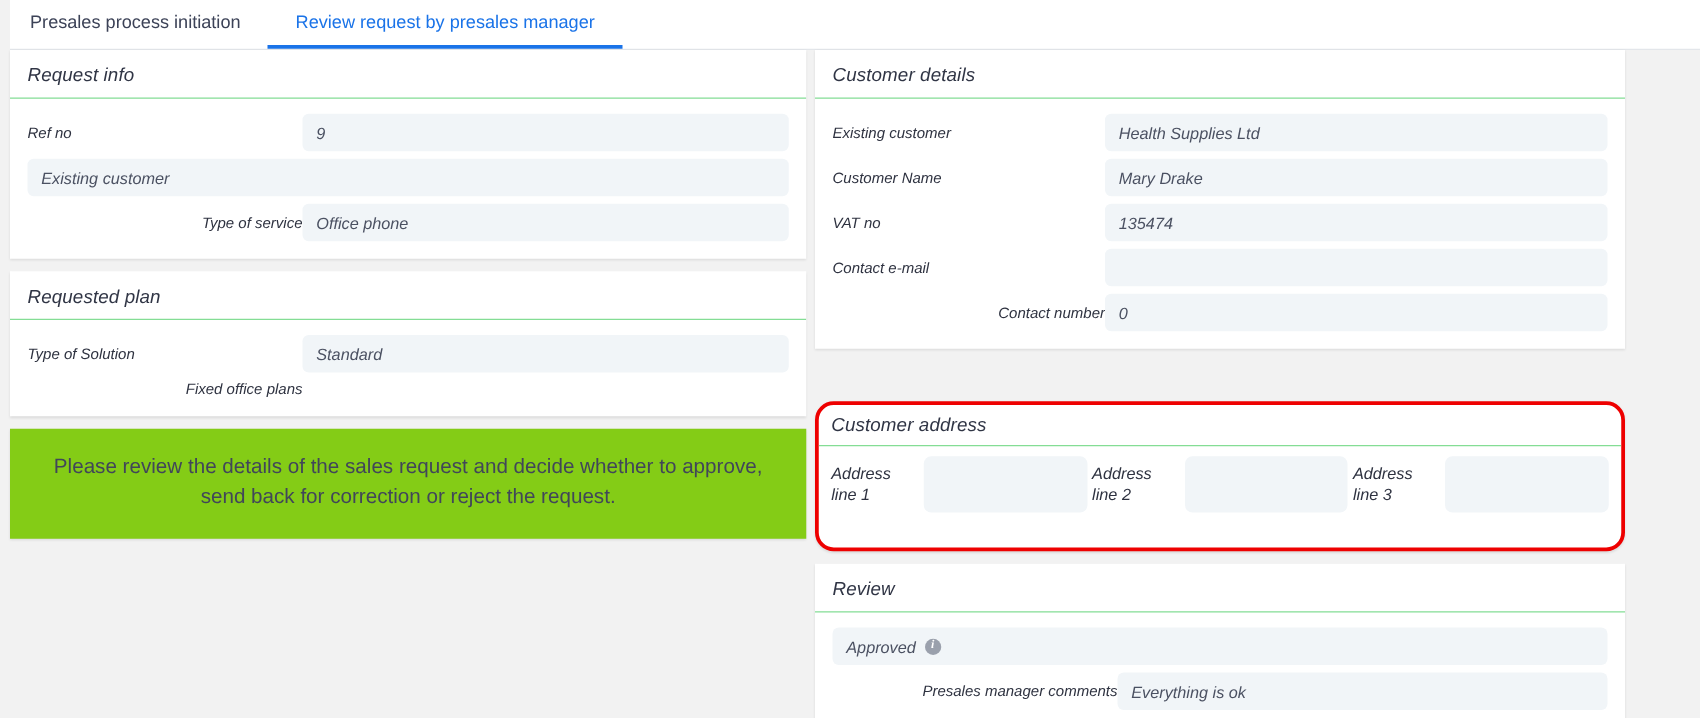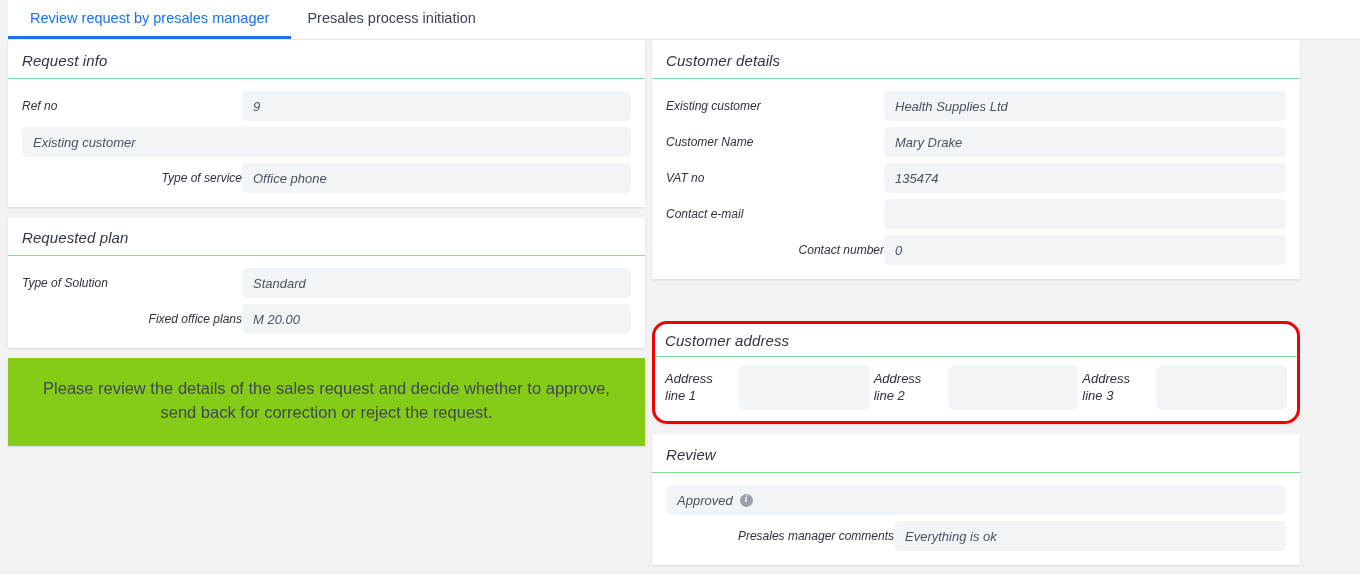"Review request by presales manager" div.tab { order: before "Presales process initiation" -> after "Presales process initiation" }
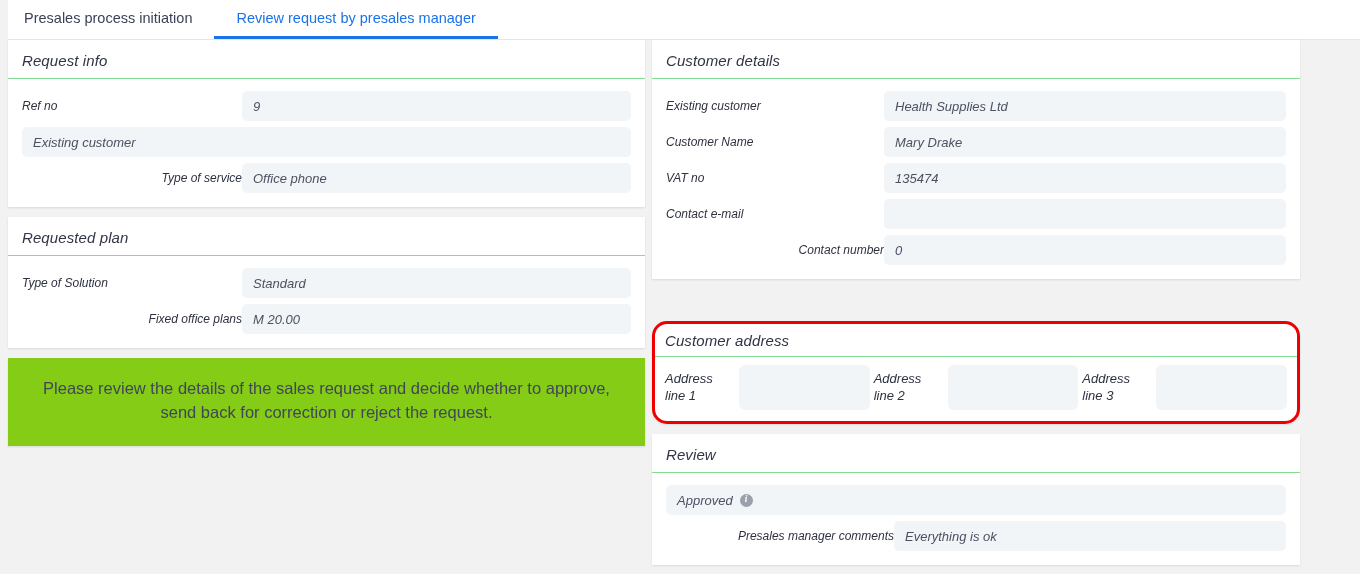"M 20.00" div.fvalue { html: <div>M 20.00</div> -> none }
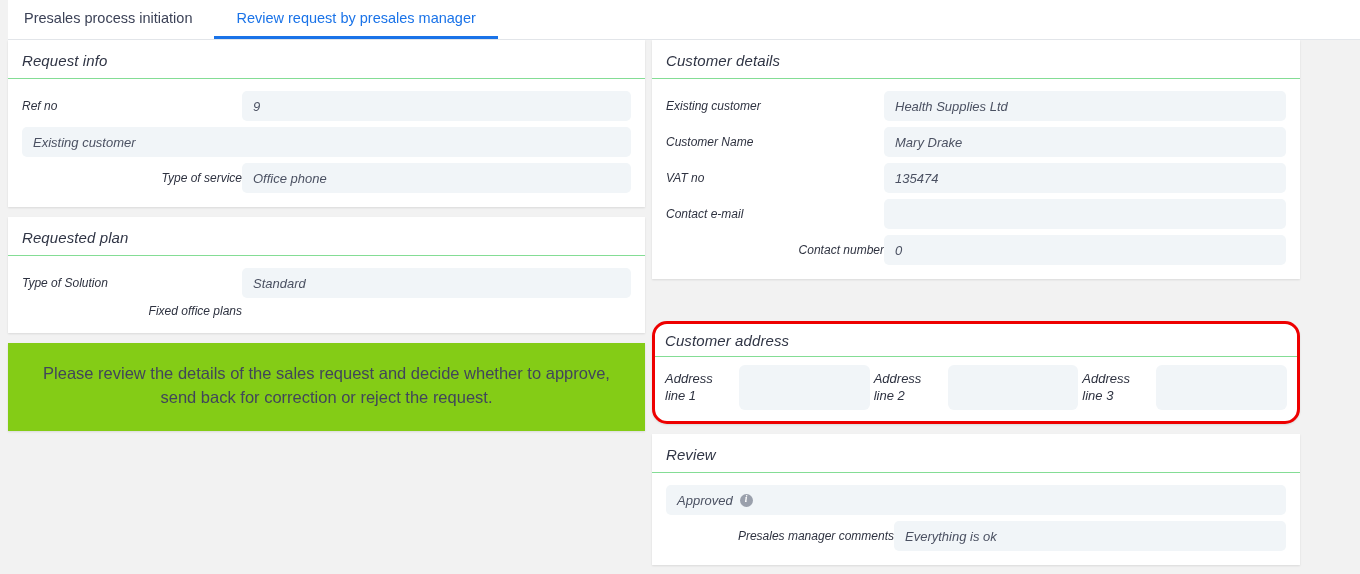"Address line 1" .addr-row { padding: 8px 10px 11px 10px -> 8px 10px 28px 10px }
